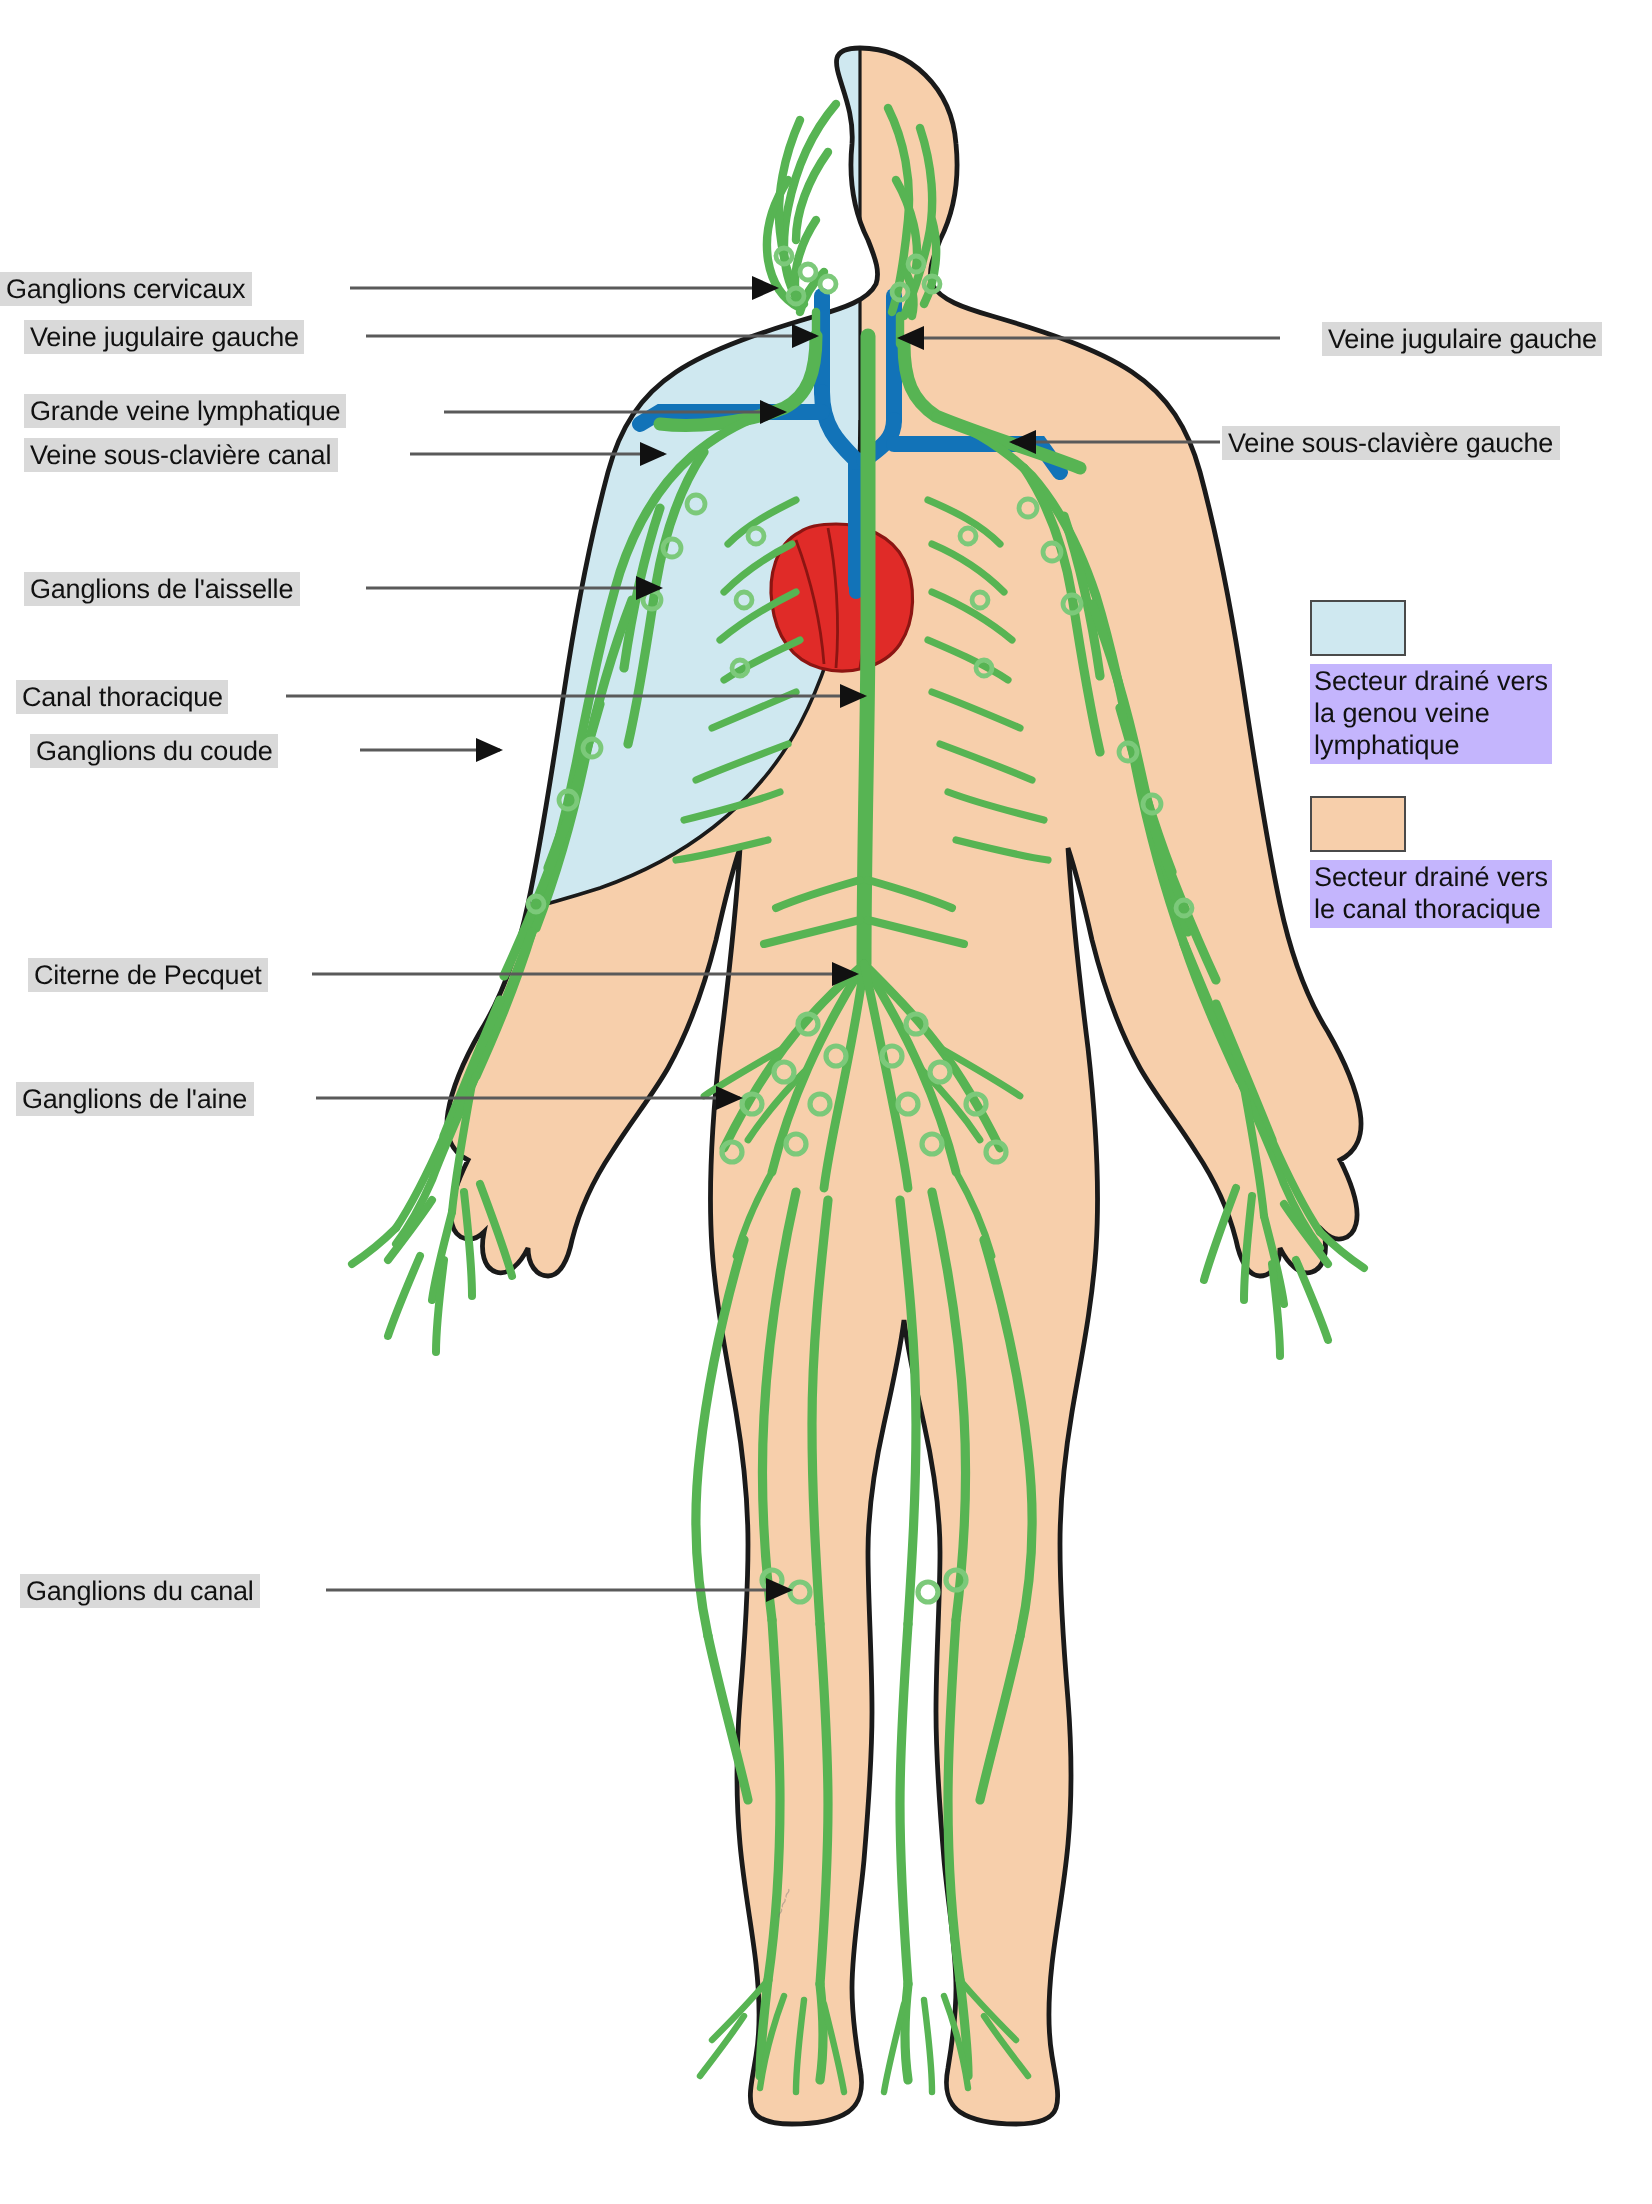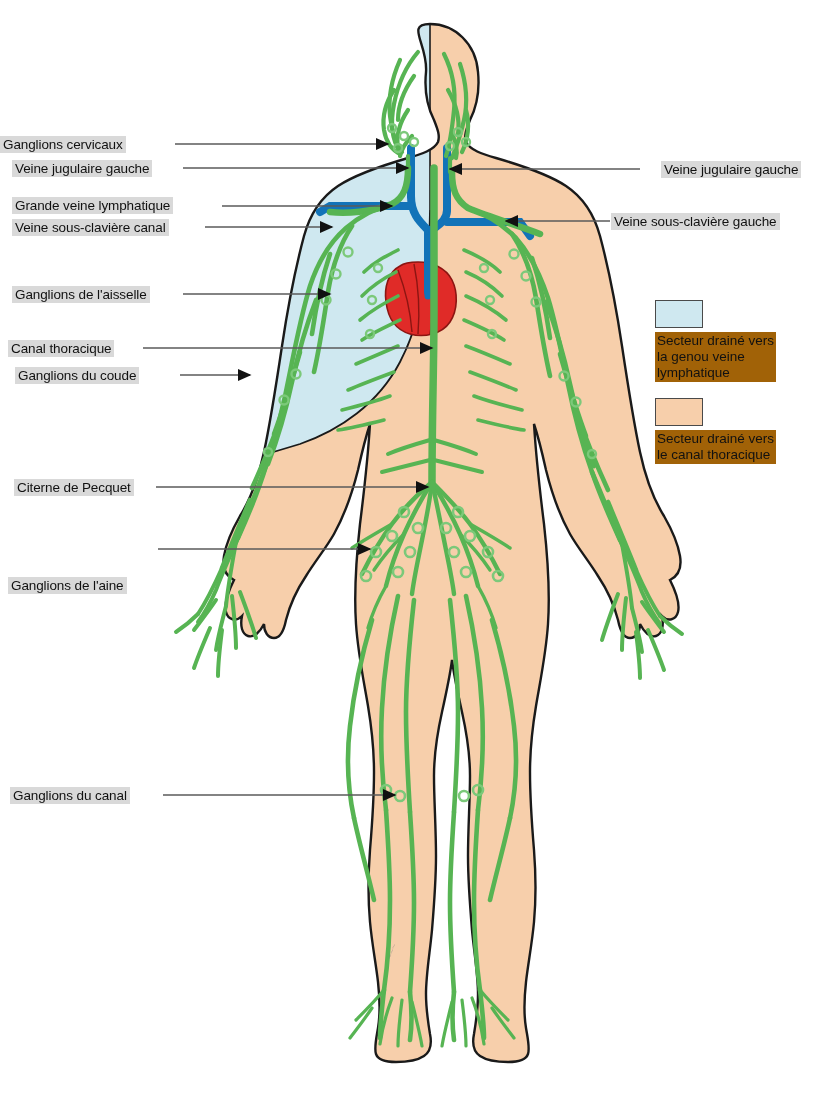"Secteur drainé vers" .legend-text { background: #a16207 -> #c4b5fd }
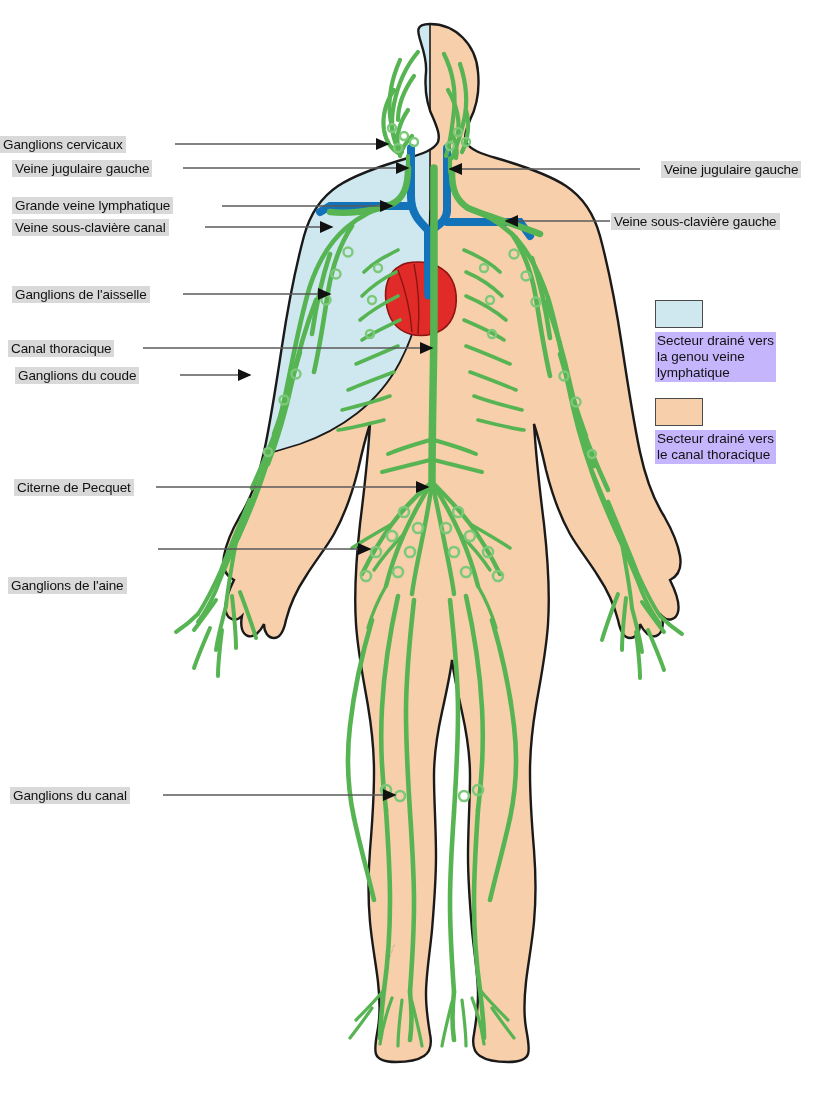"Ganglions de l'aine" div.lbl { margin-top: 36px -> none }
